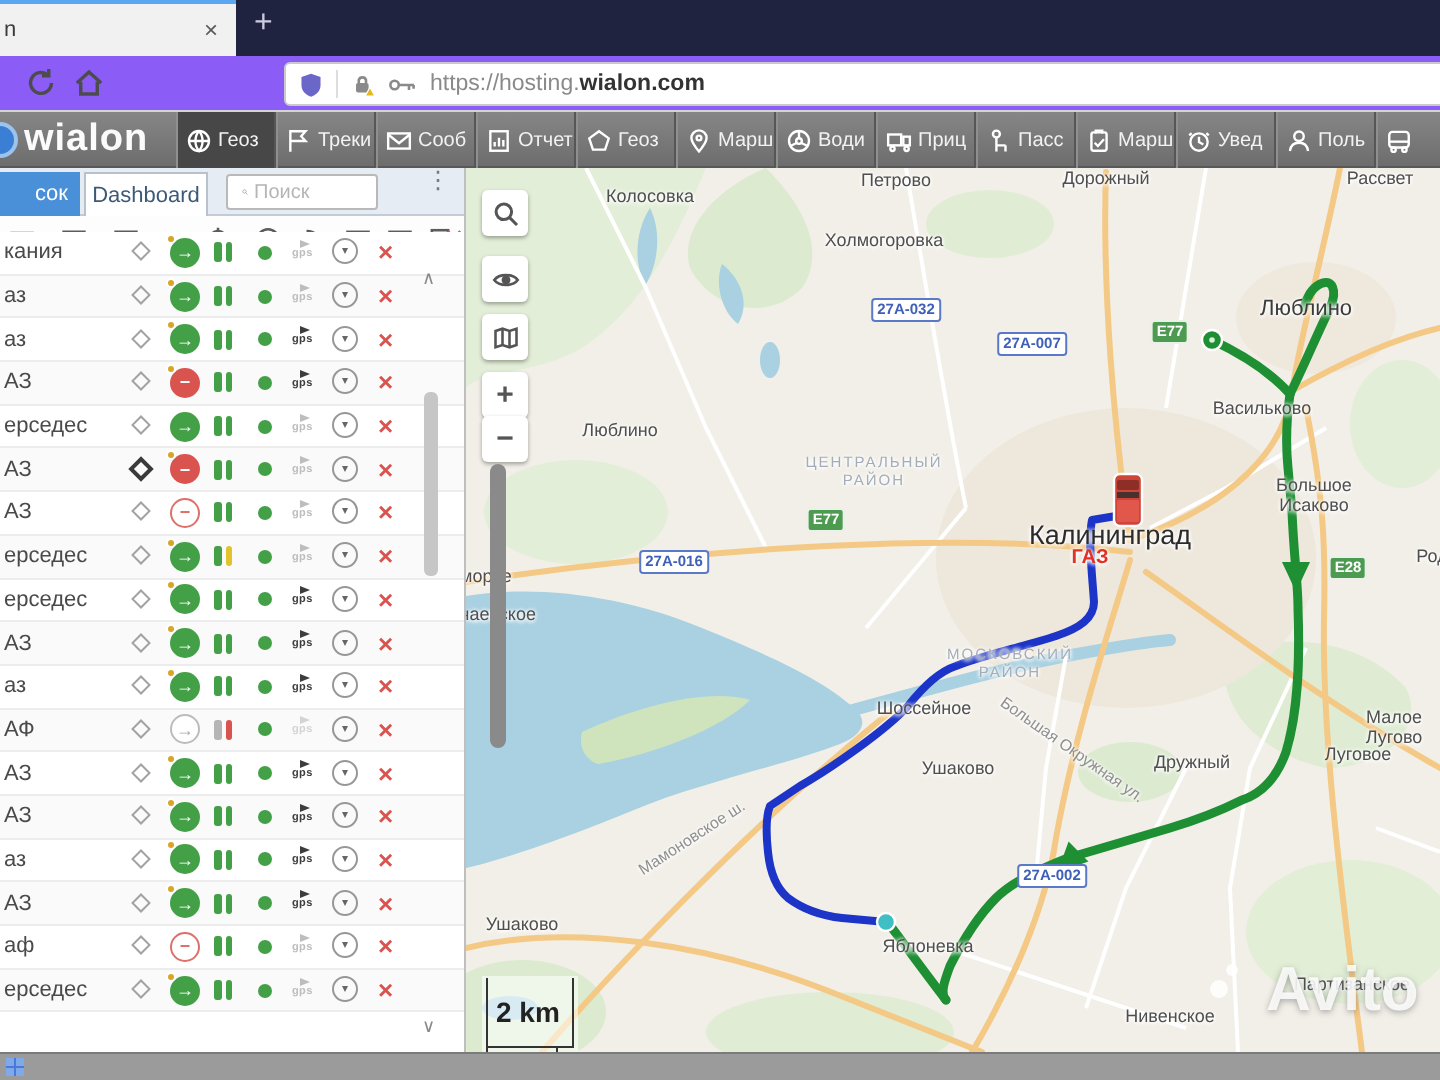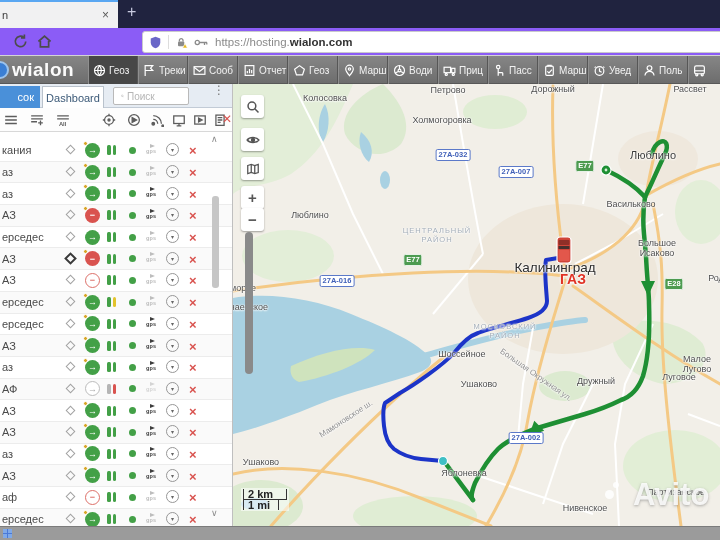"кания" #ulist { top: 56px -> 32px }
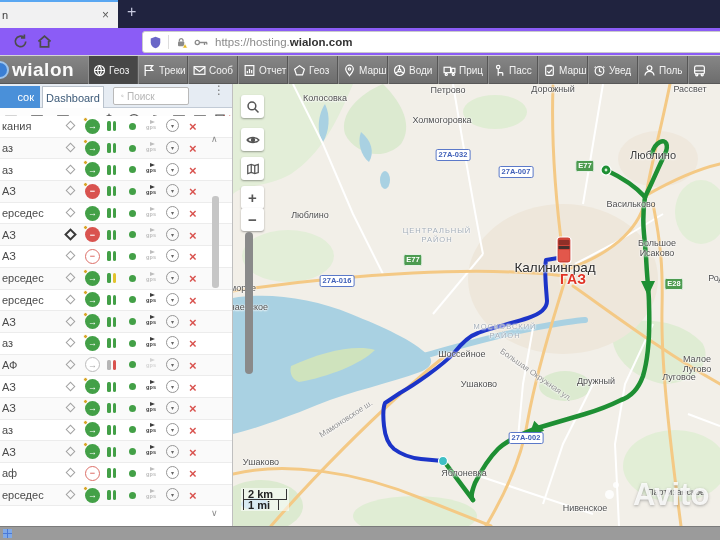"ГАЗ" .l-unit { font-size: 14px -> 10px; margin-left: 28px -> none }
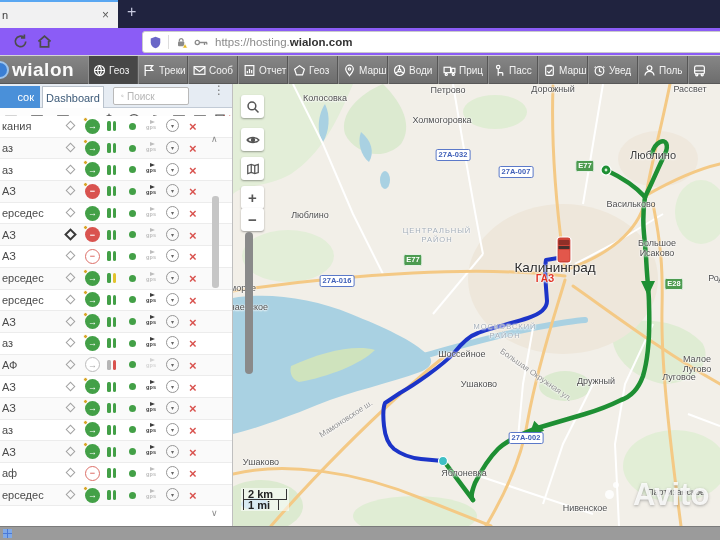"2 km" #scalebox div { font-size: 11px -> 14px; padding: 0 4px -> 12px 4px }
